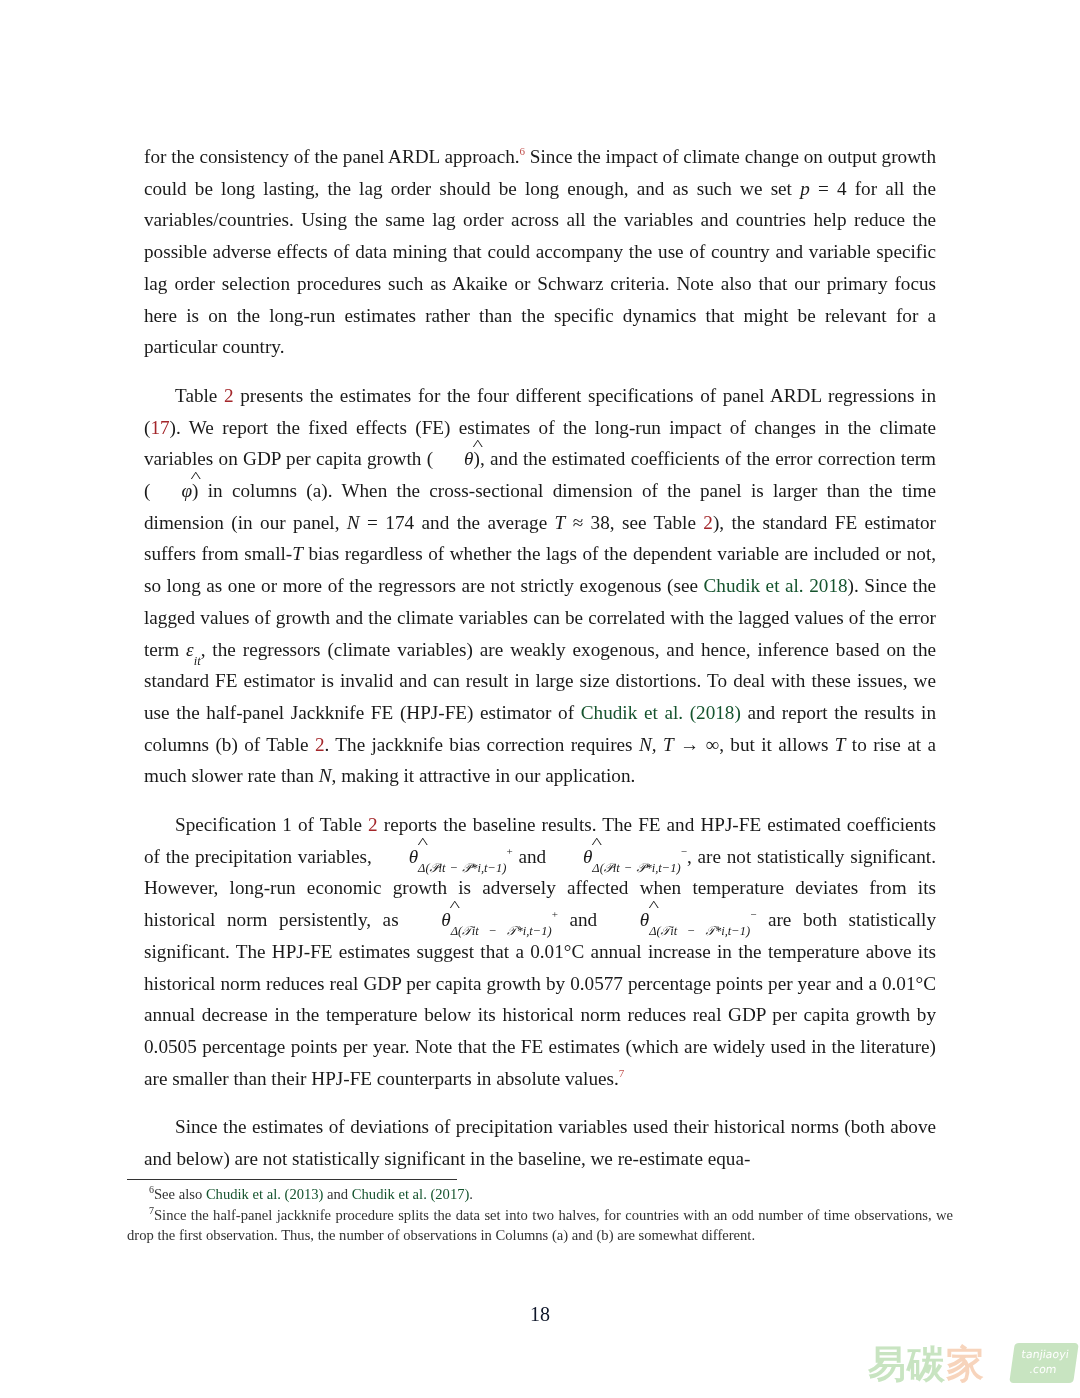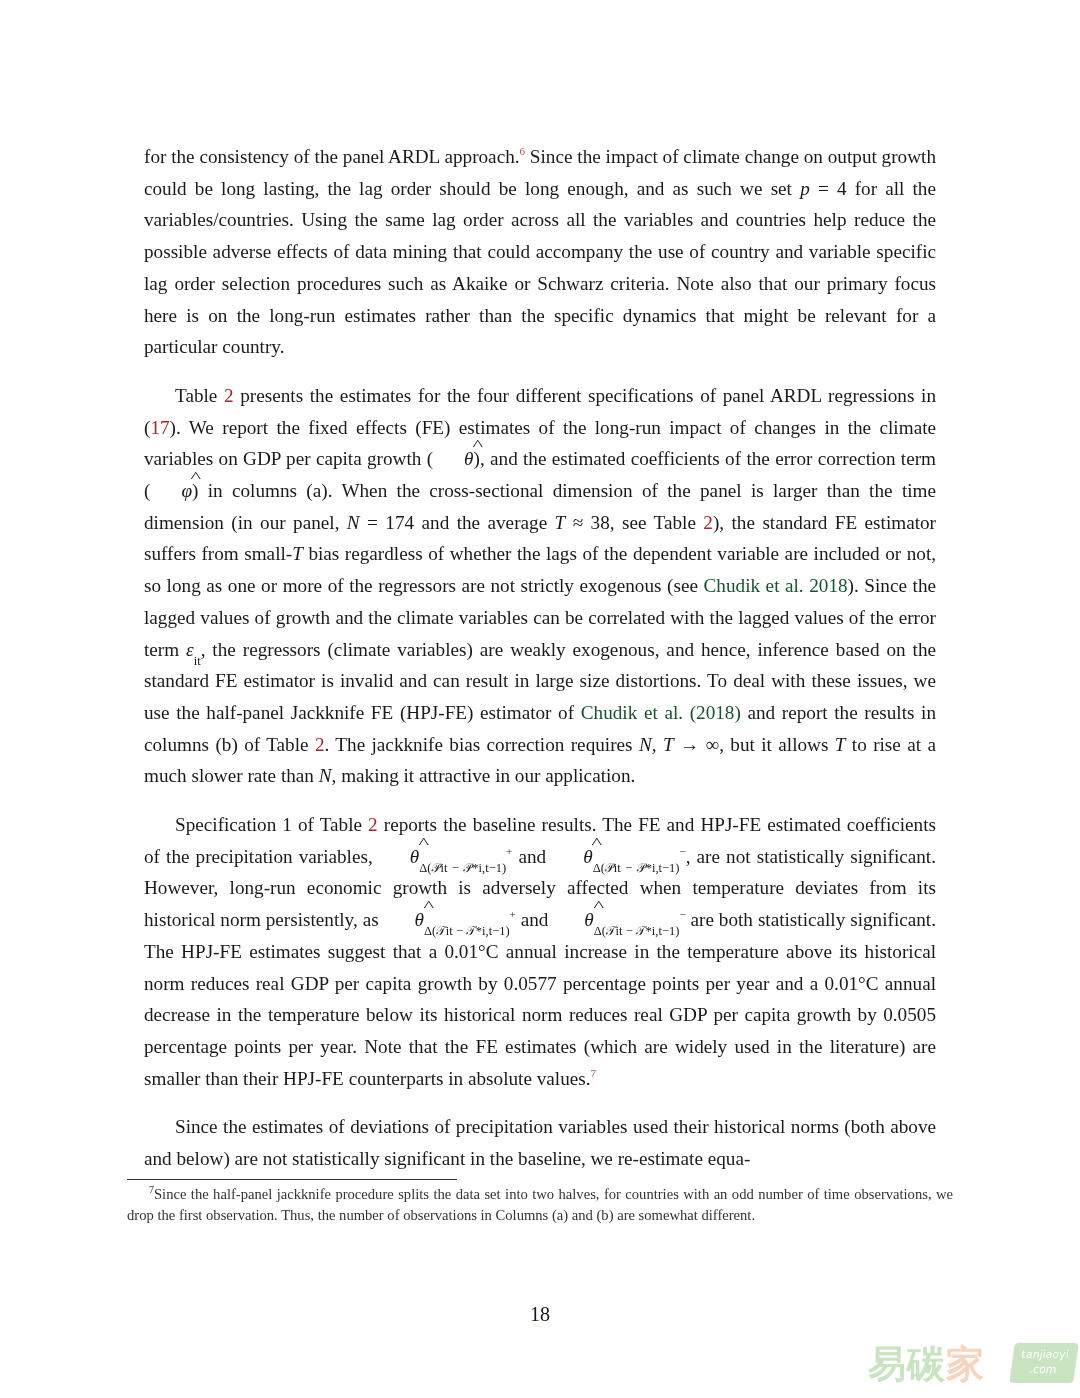"it" .sub { font-style: none -> italic }
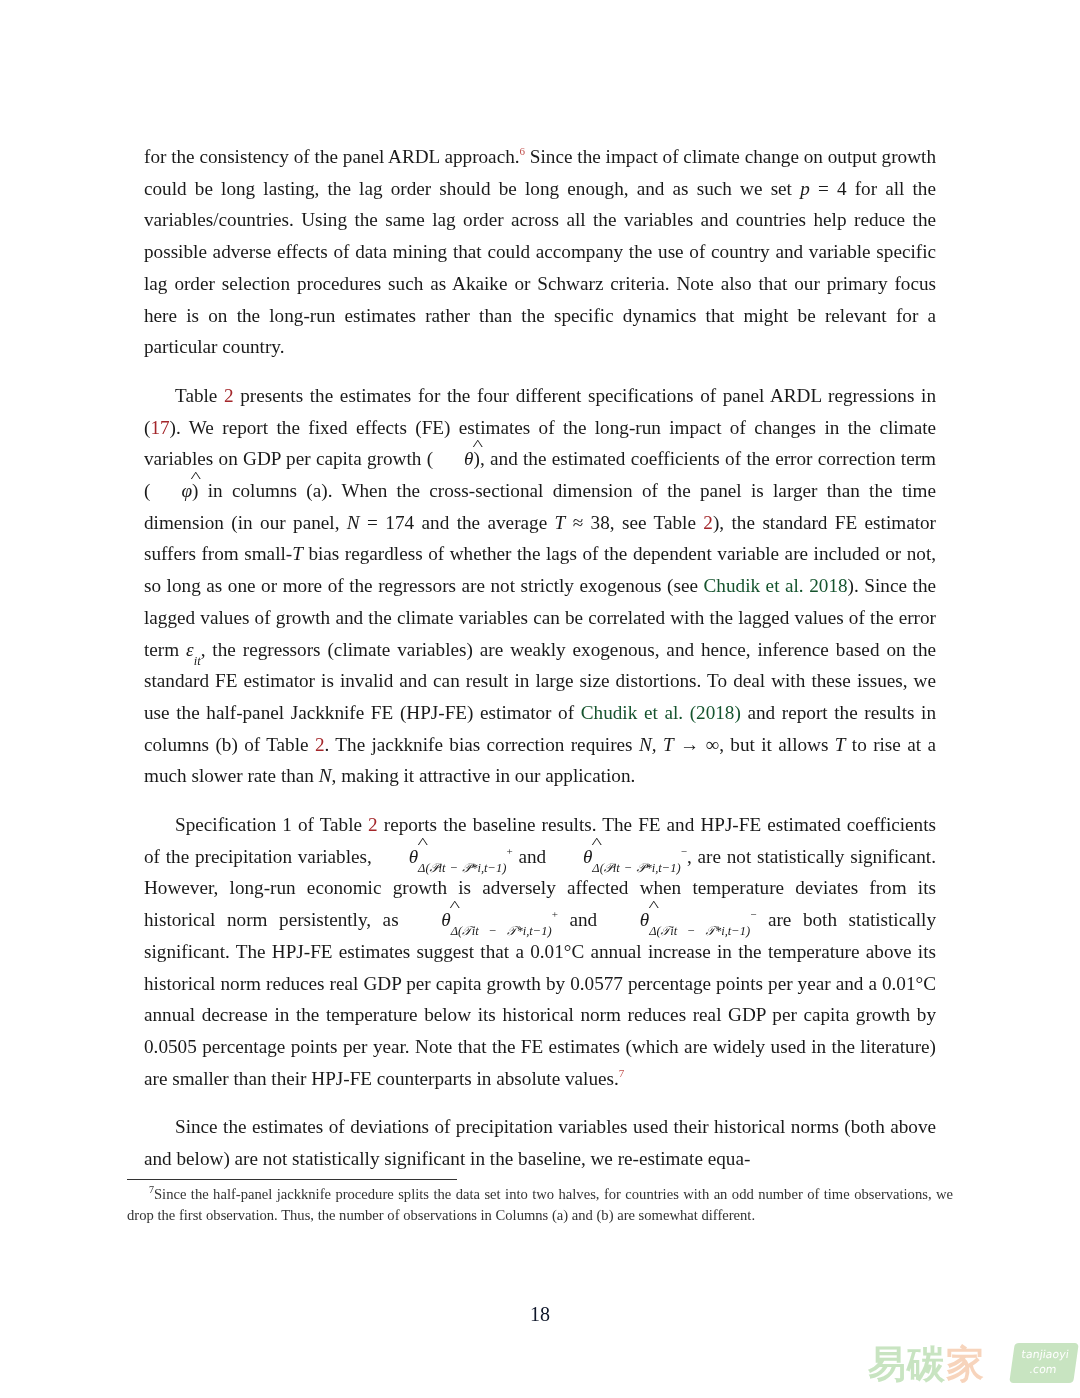"6See also Chudik et al." p.fn-indent { html: none -> <p><sup>6</sup><span>See also </span><a>Chudik et al. (2013)</a><span> and </span><a>Chudik et al. (2017)</a><span>.</span></p> }
